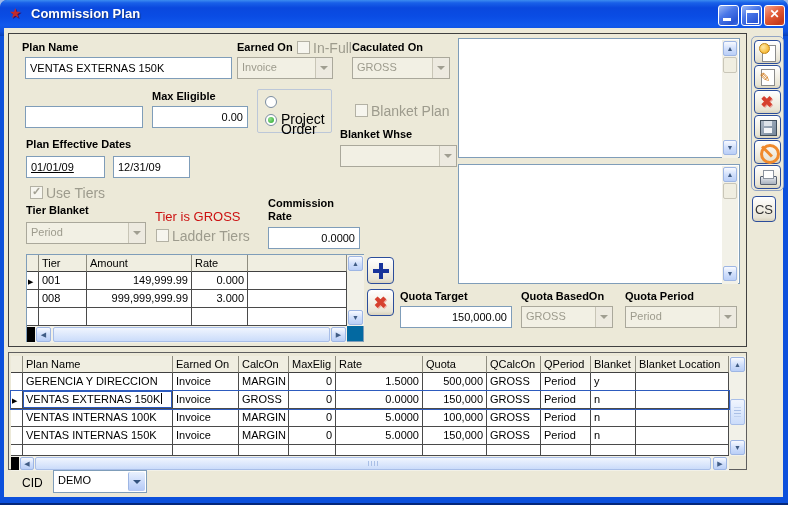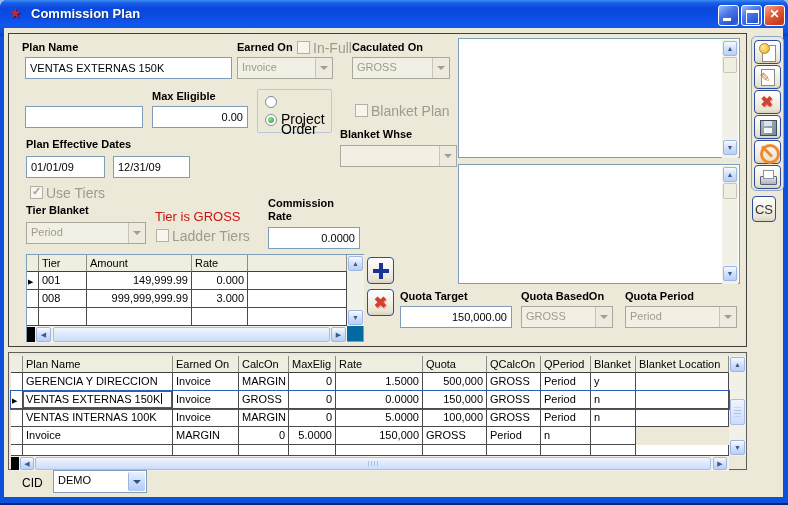"01/01/09" input.tb { text-decoration: none -> underline }
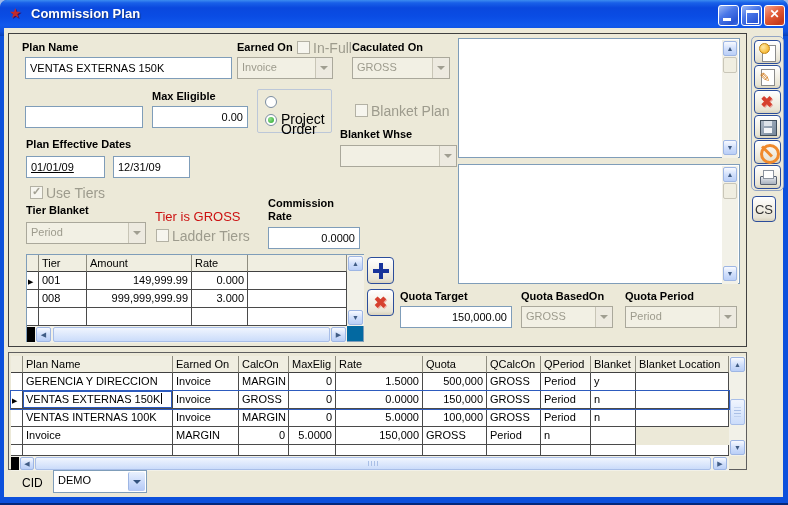"VENTAS INTERNAS 150K" div.gc { html: none -> <div>VENTAS INTERNAS 150K</div> }
